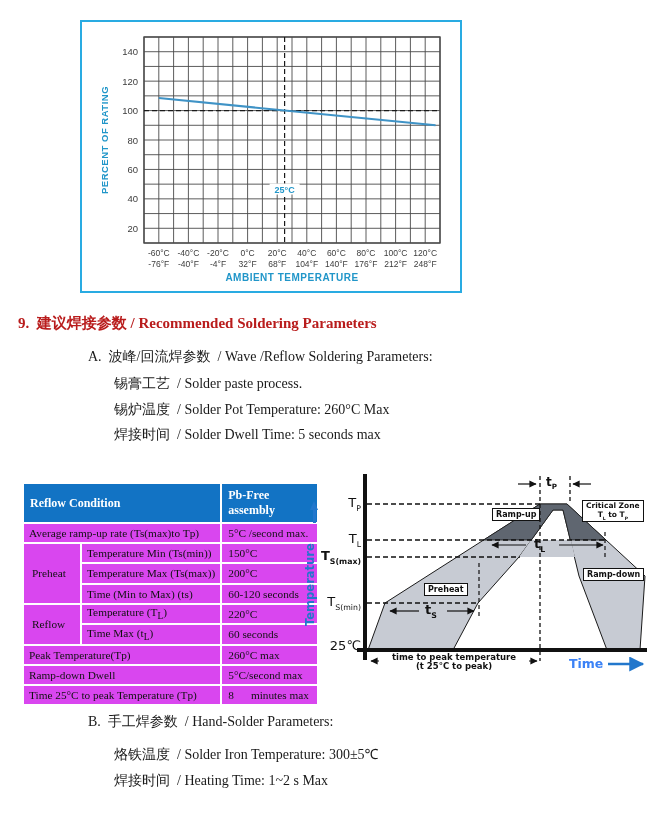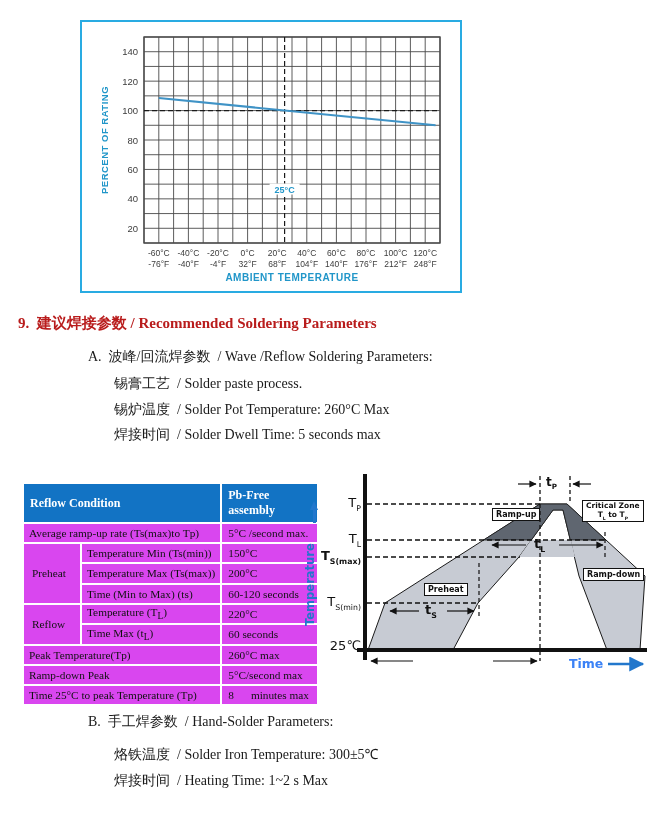"time to peak temperature" div.dg-bottom { html: none -> <div>time to peak temperature<br>(t 25°C to peak)</div> }
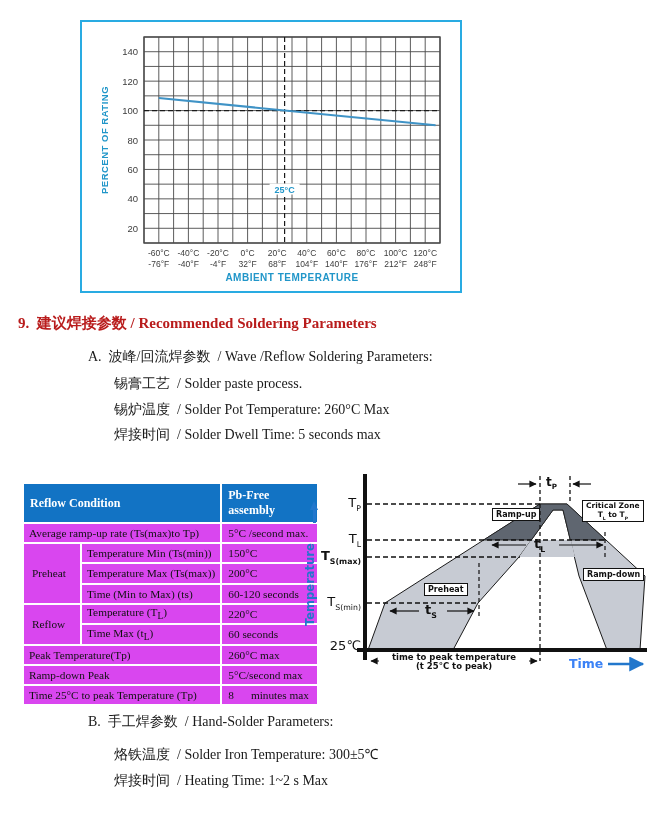"Ramp-down Peak" td { text: Peak -> Dwell }
